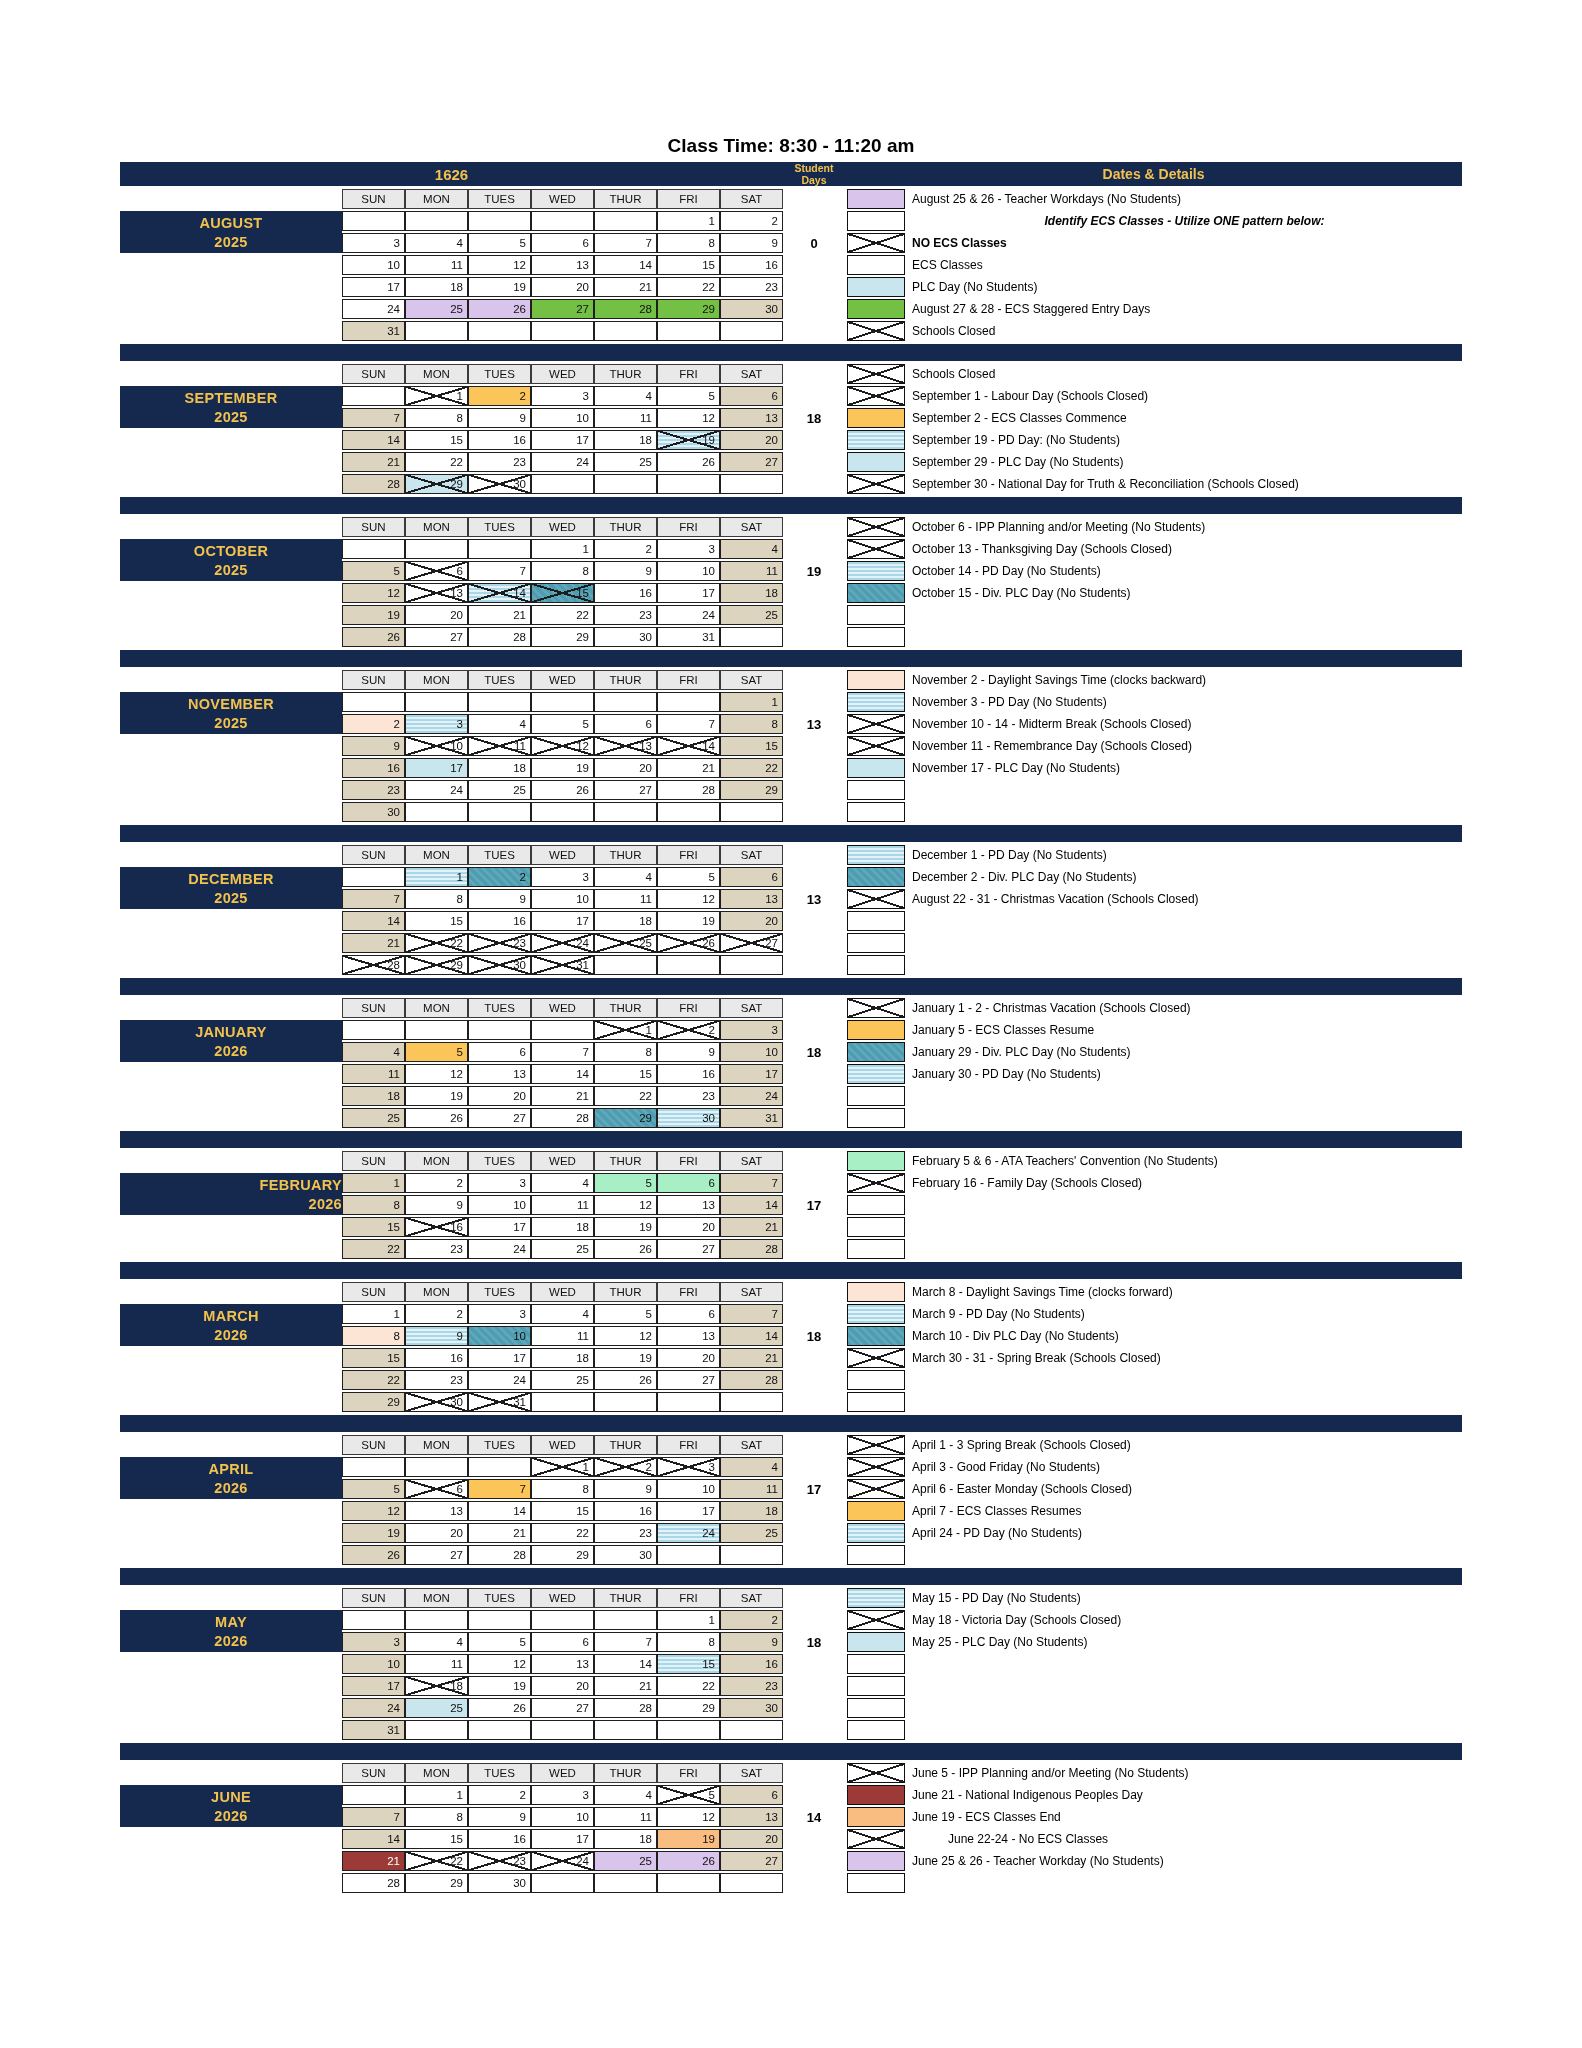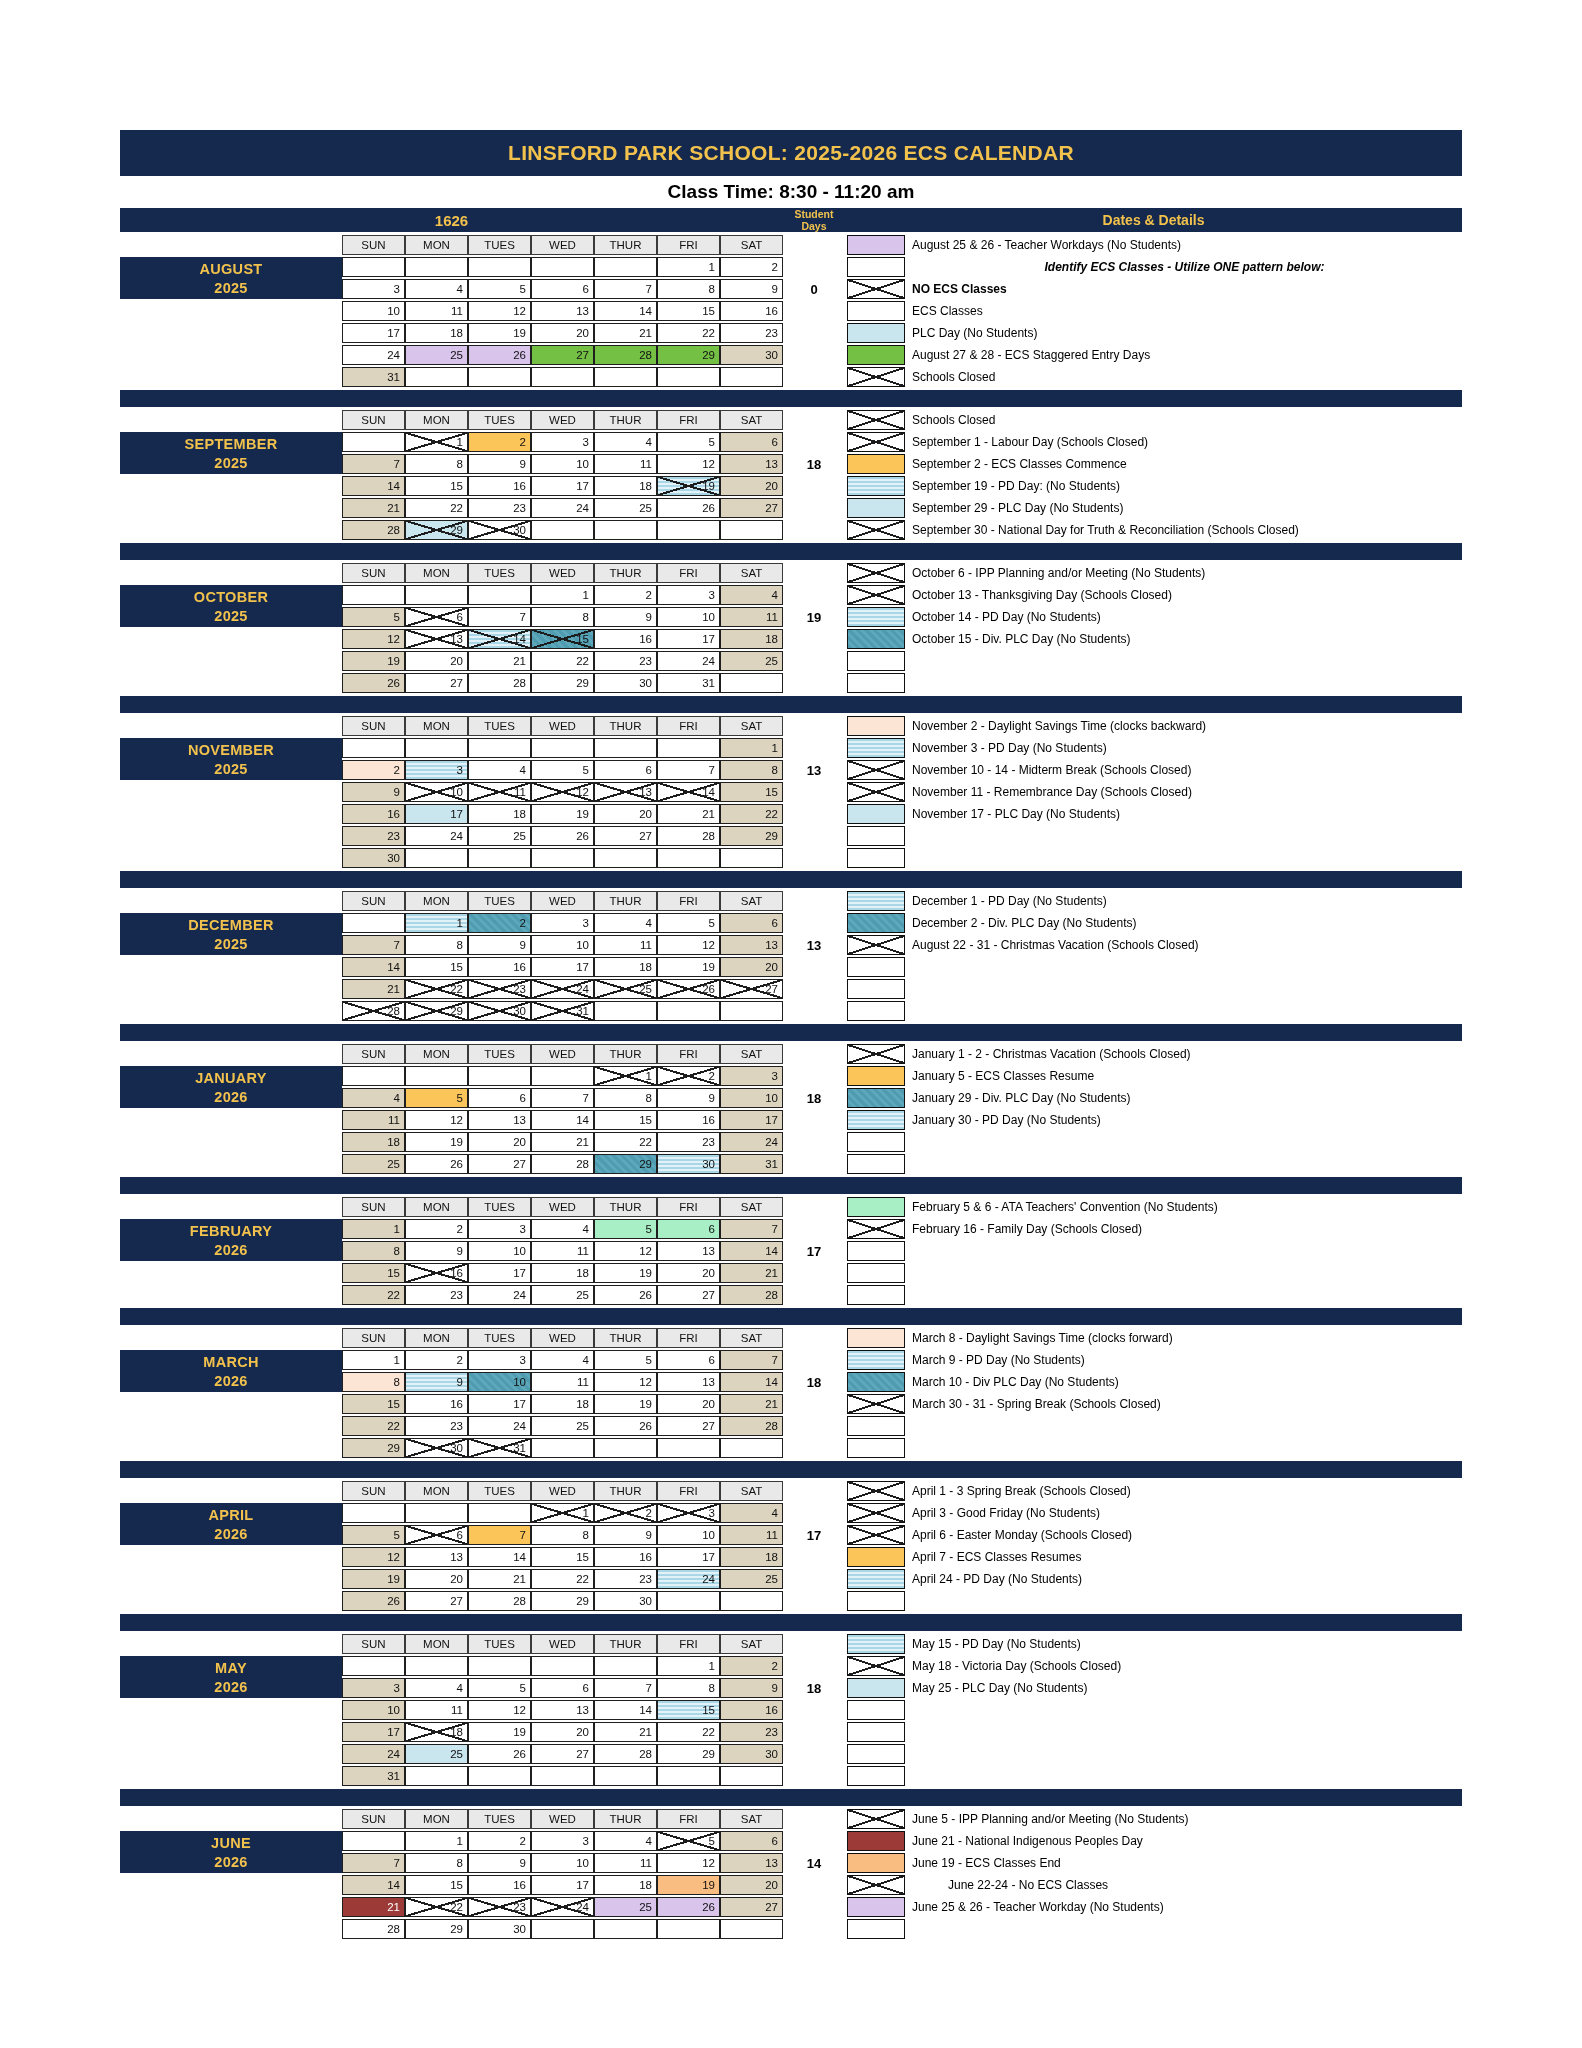"LINSFORD PARK SCHOOL: 2025-2026 ECS" div.titlebar { html: <div> <span>LINSFORD PARK SCHOOL: 2025-2026 ECS CALENDAR</span> </div> -> none }
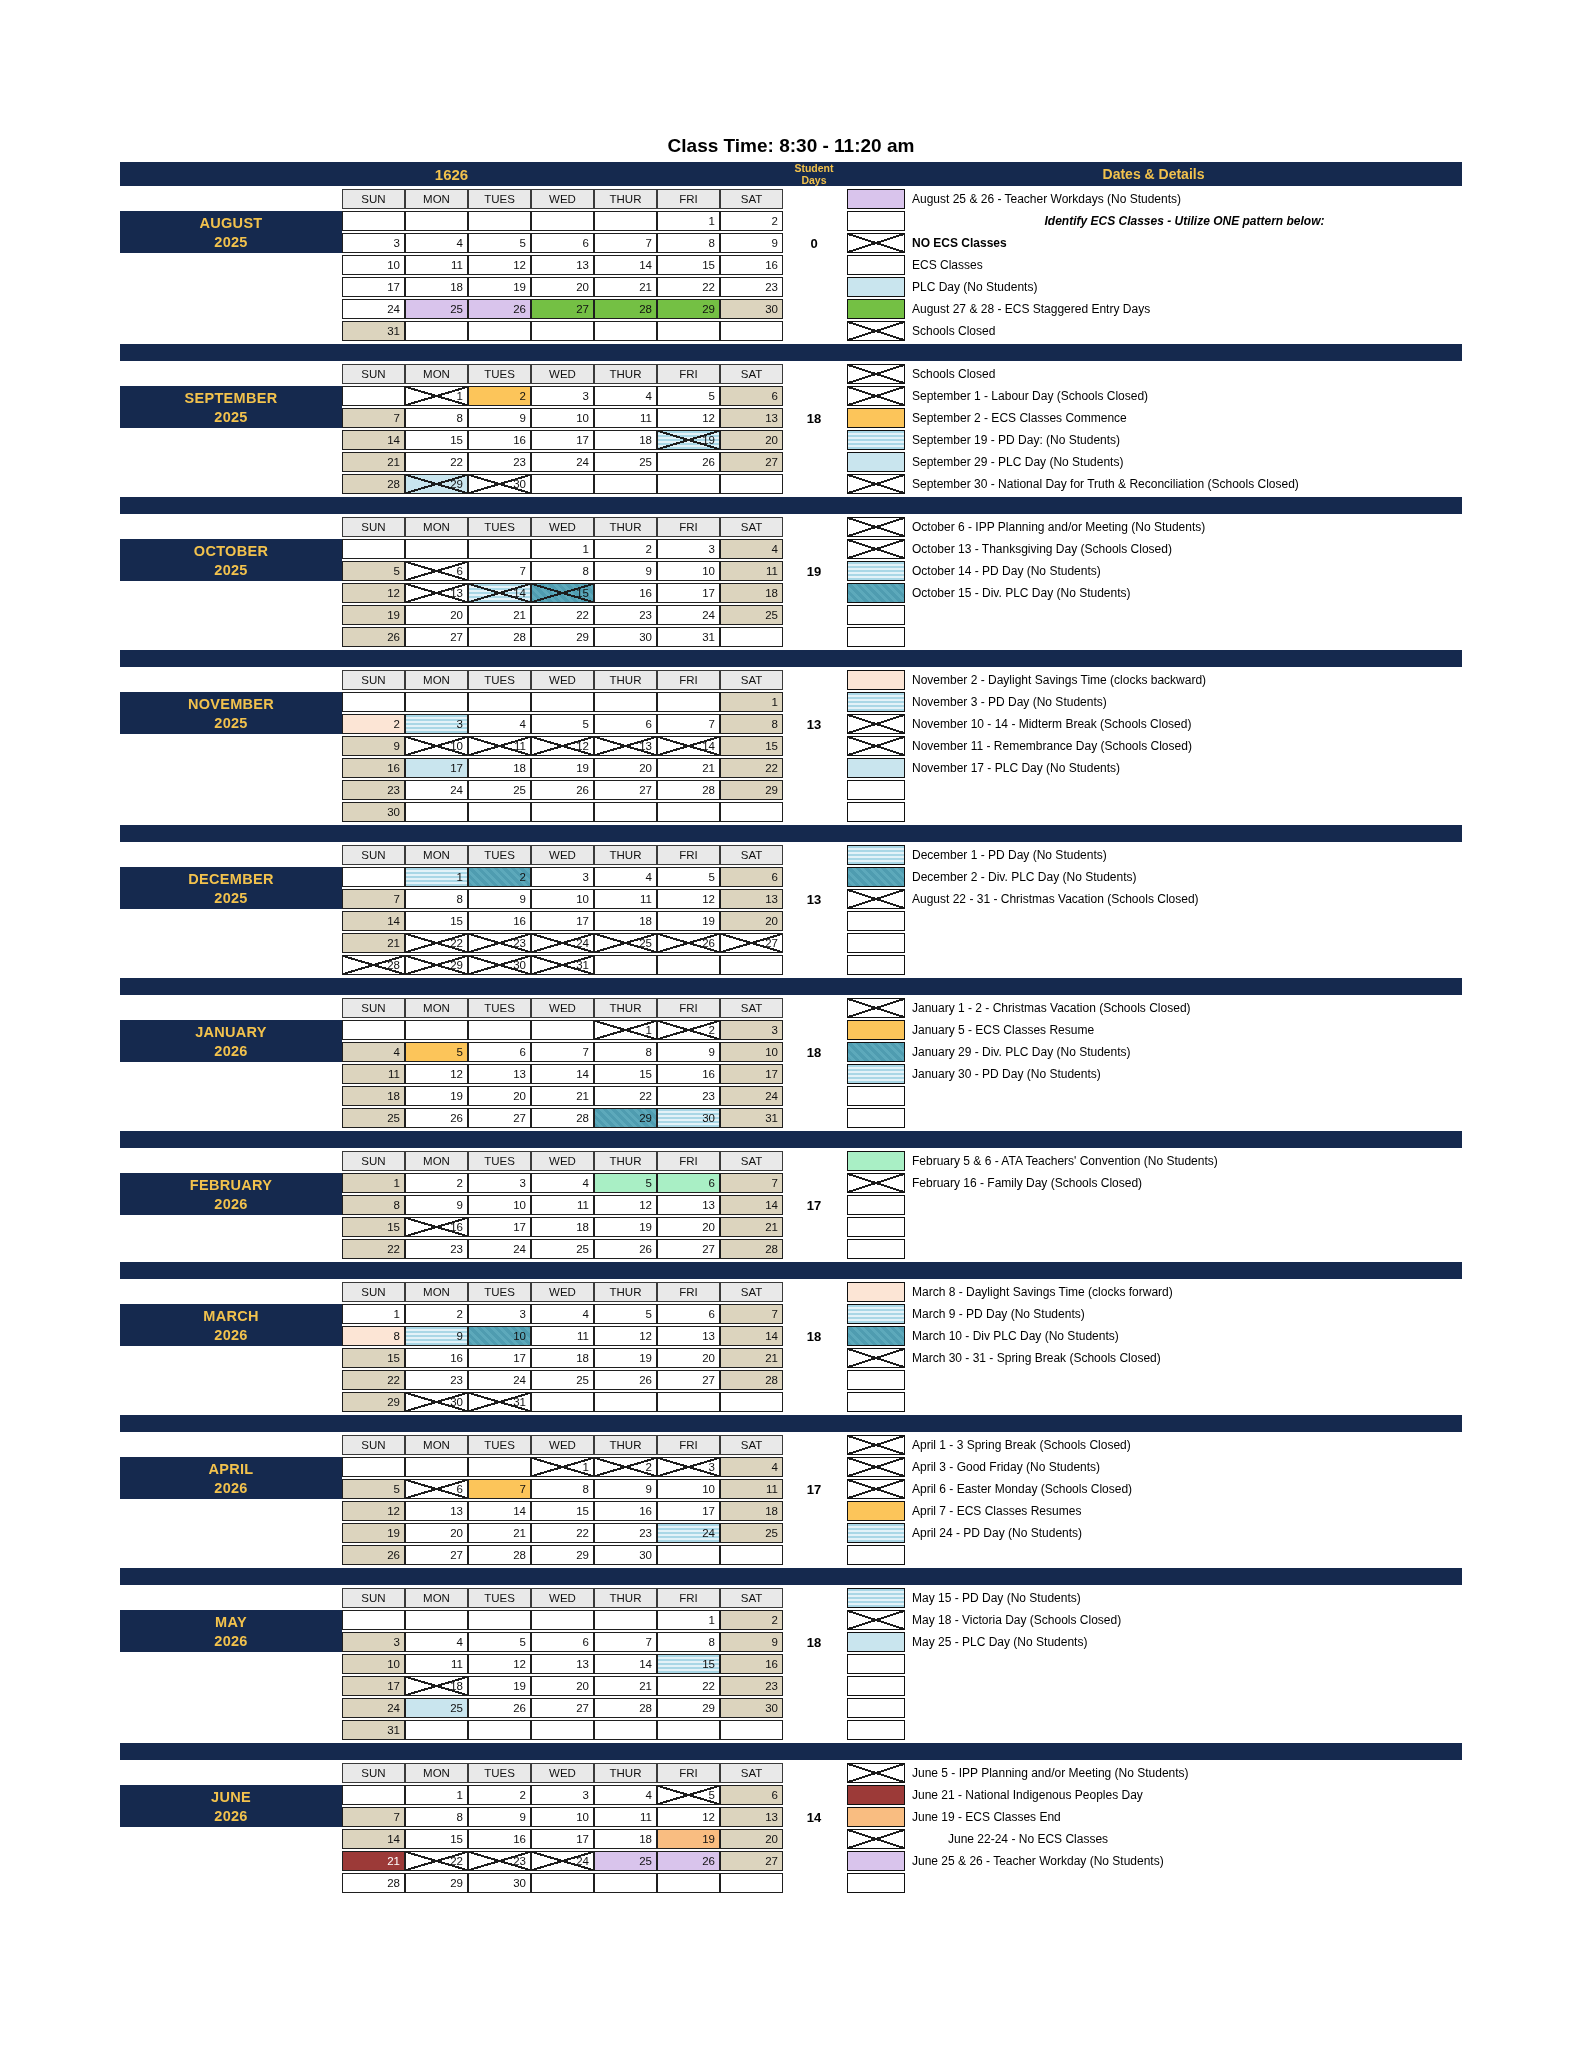"FEBRUARY" div.mlabel { align-items: none -> flex-end }
